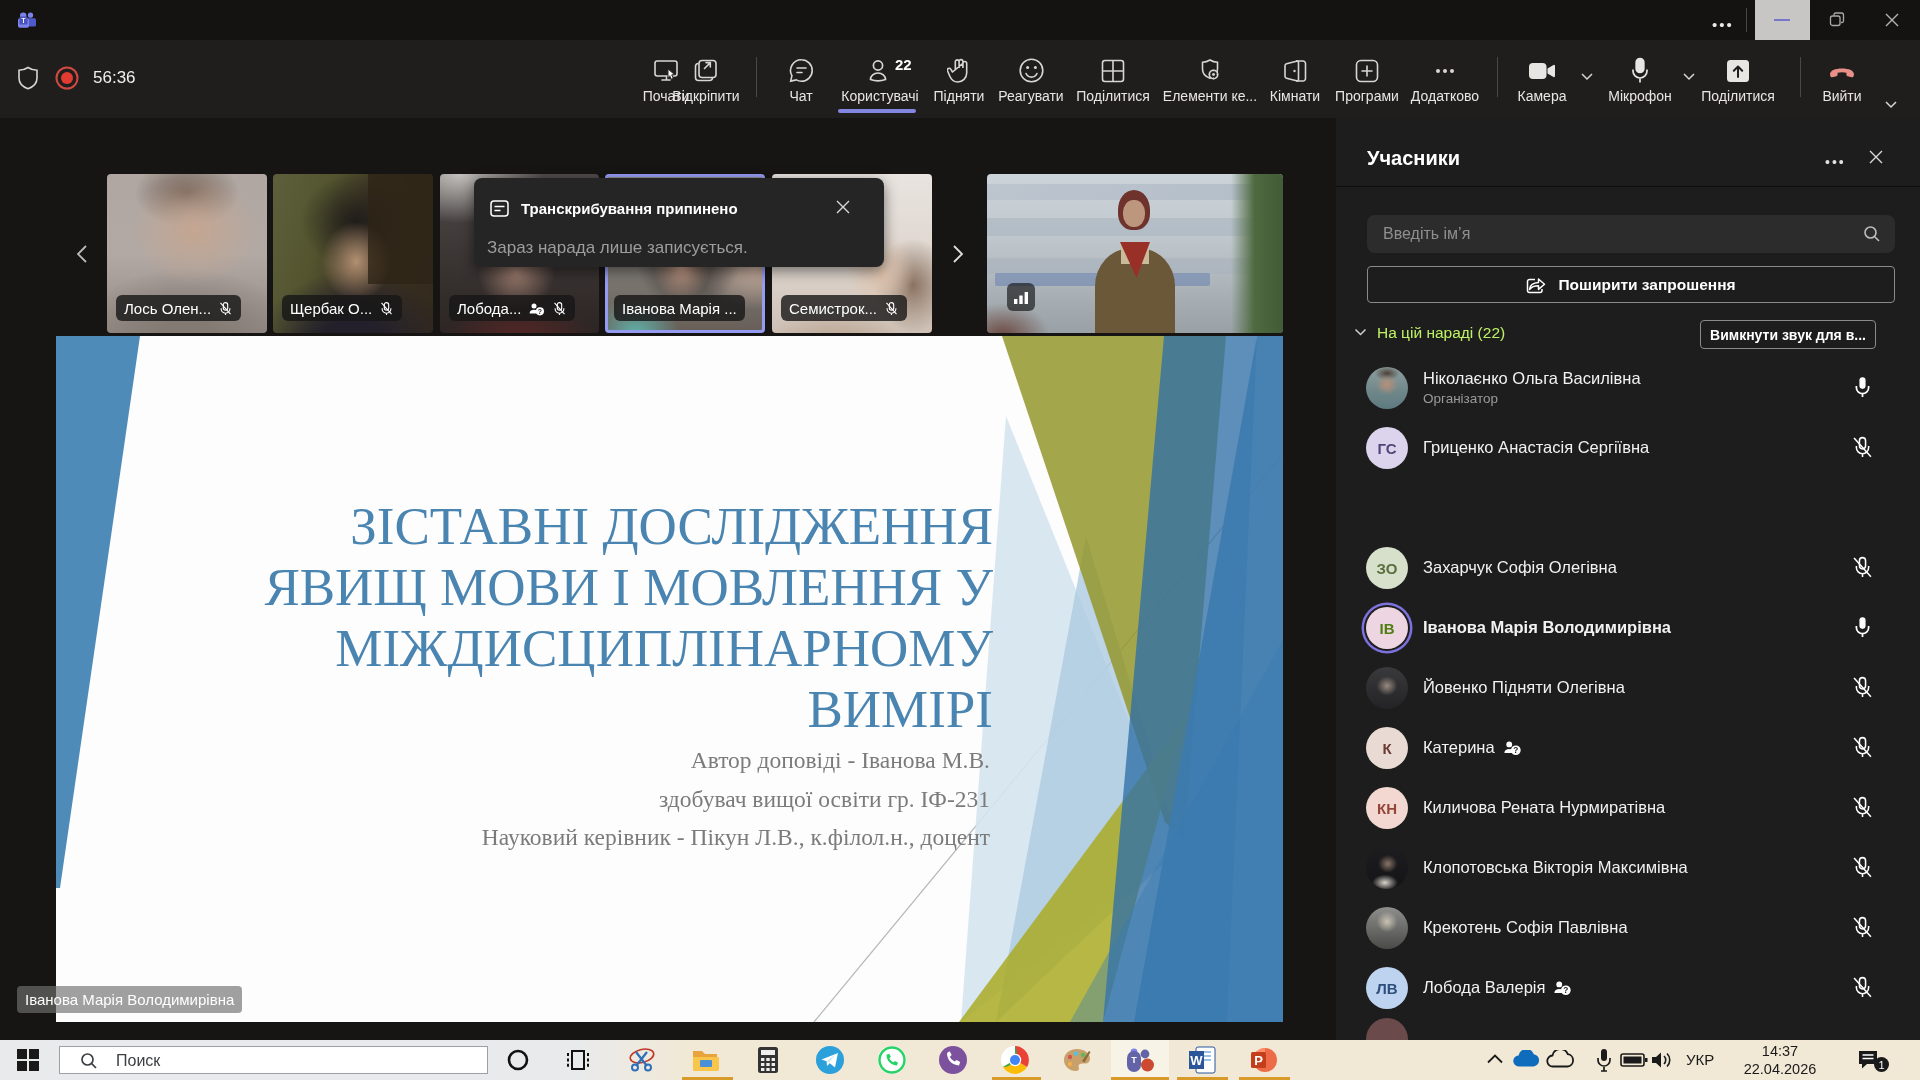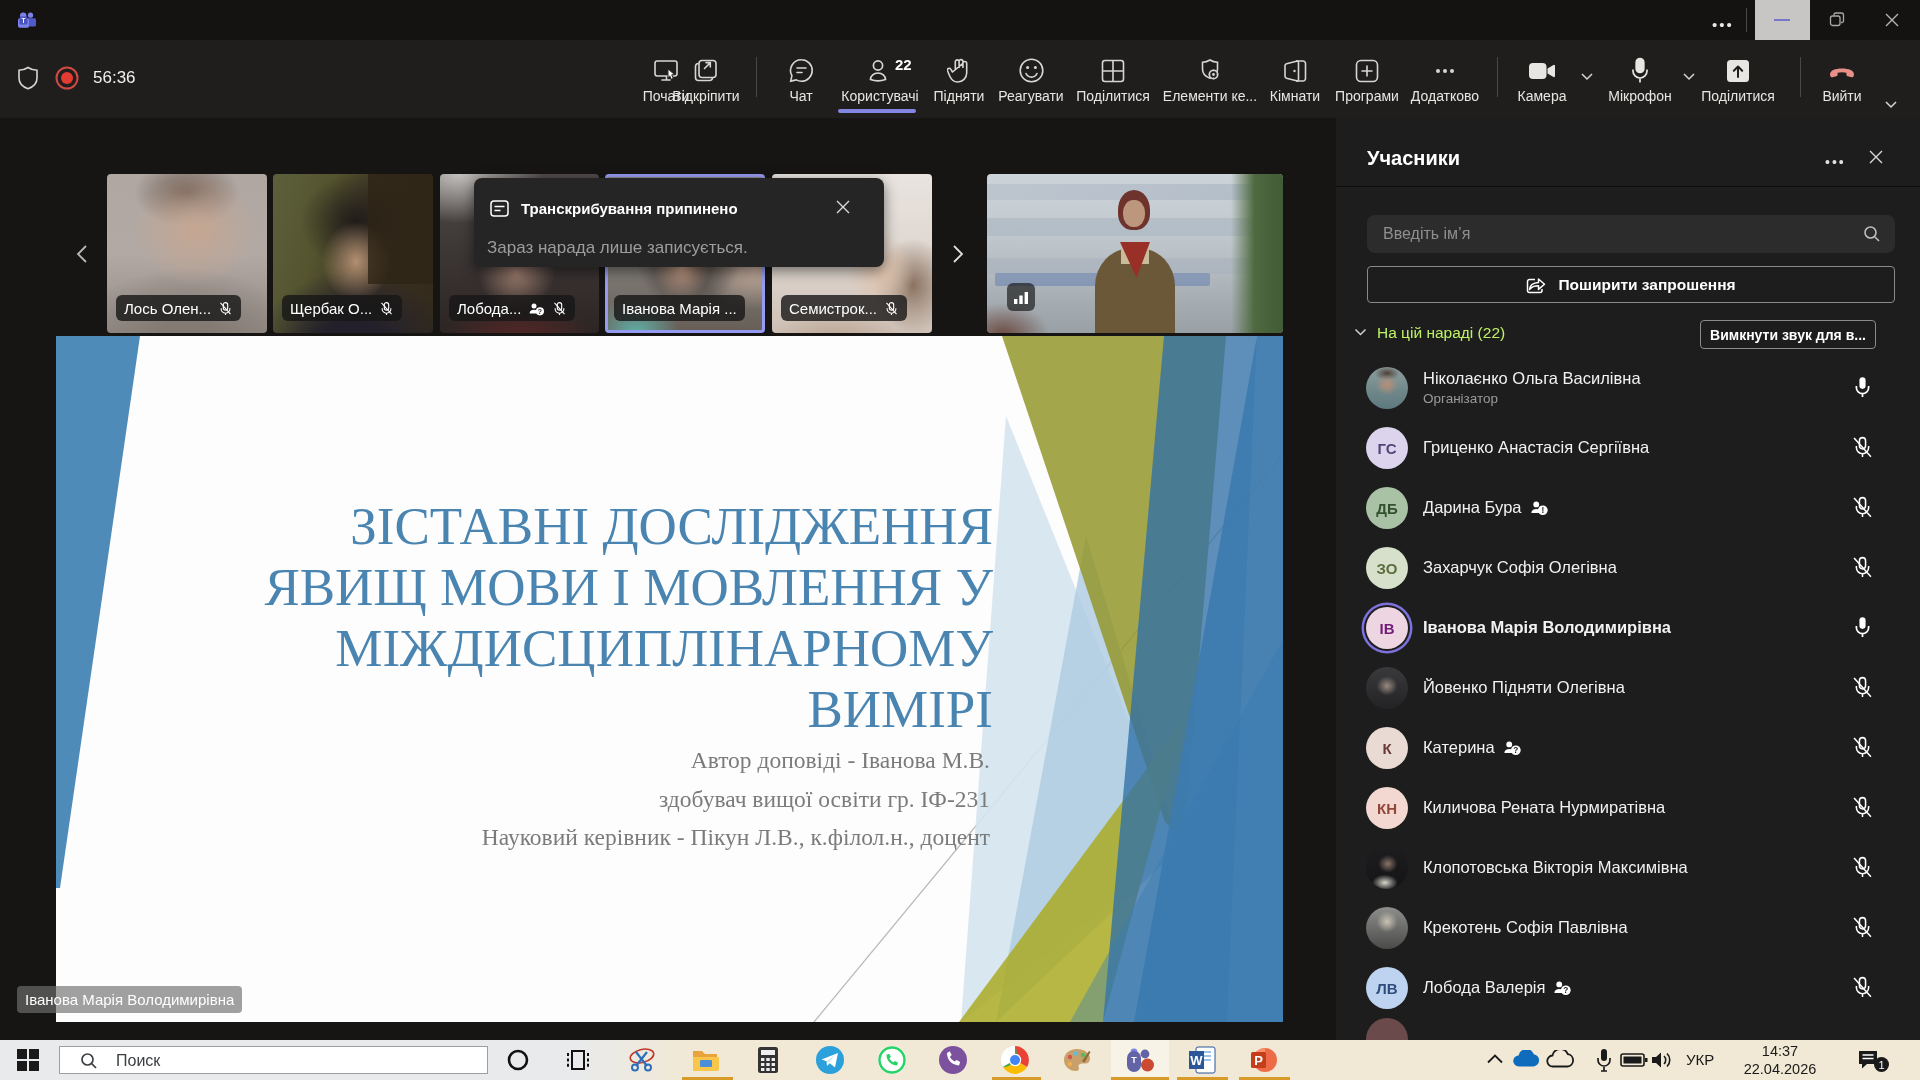"ДБ" div.prow { html: <div> <div>ДБ</div> <div>Дарина Бура <svg> <circle></circle> <path></path> <circle></circle> <text>!</text> </svg> </div> <svg> <rect></rect> <path></path> </svg> </div> -> none }
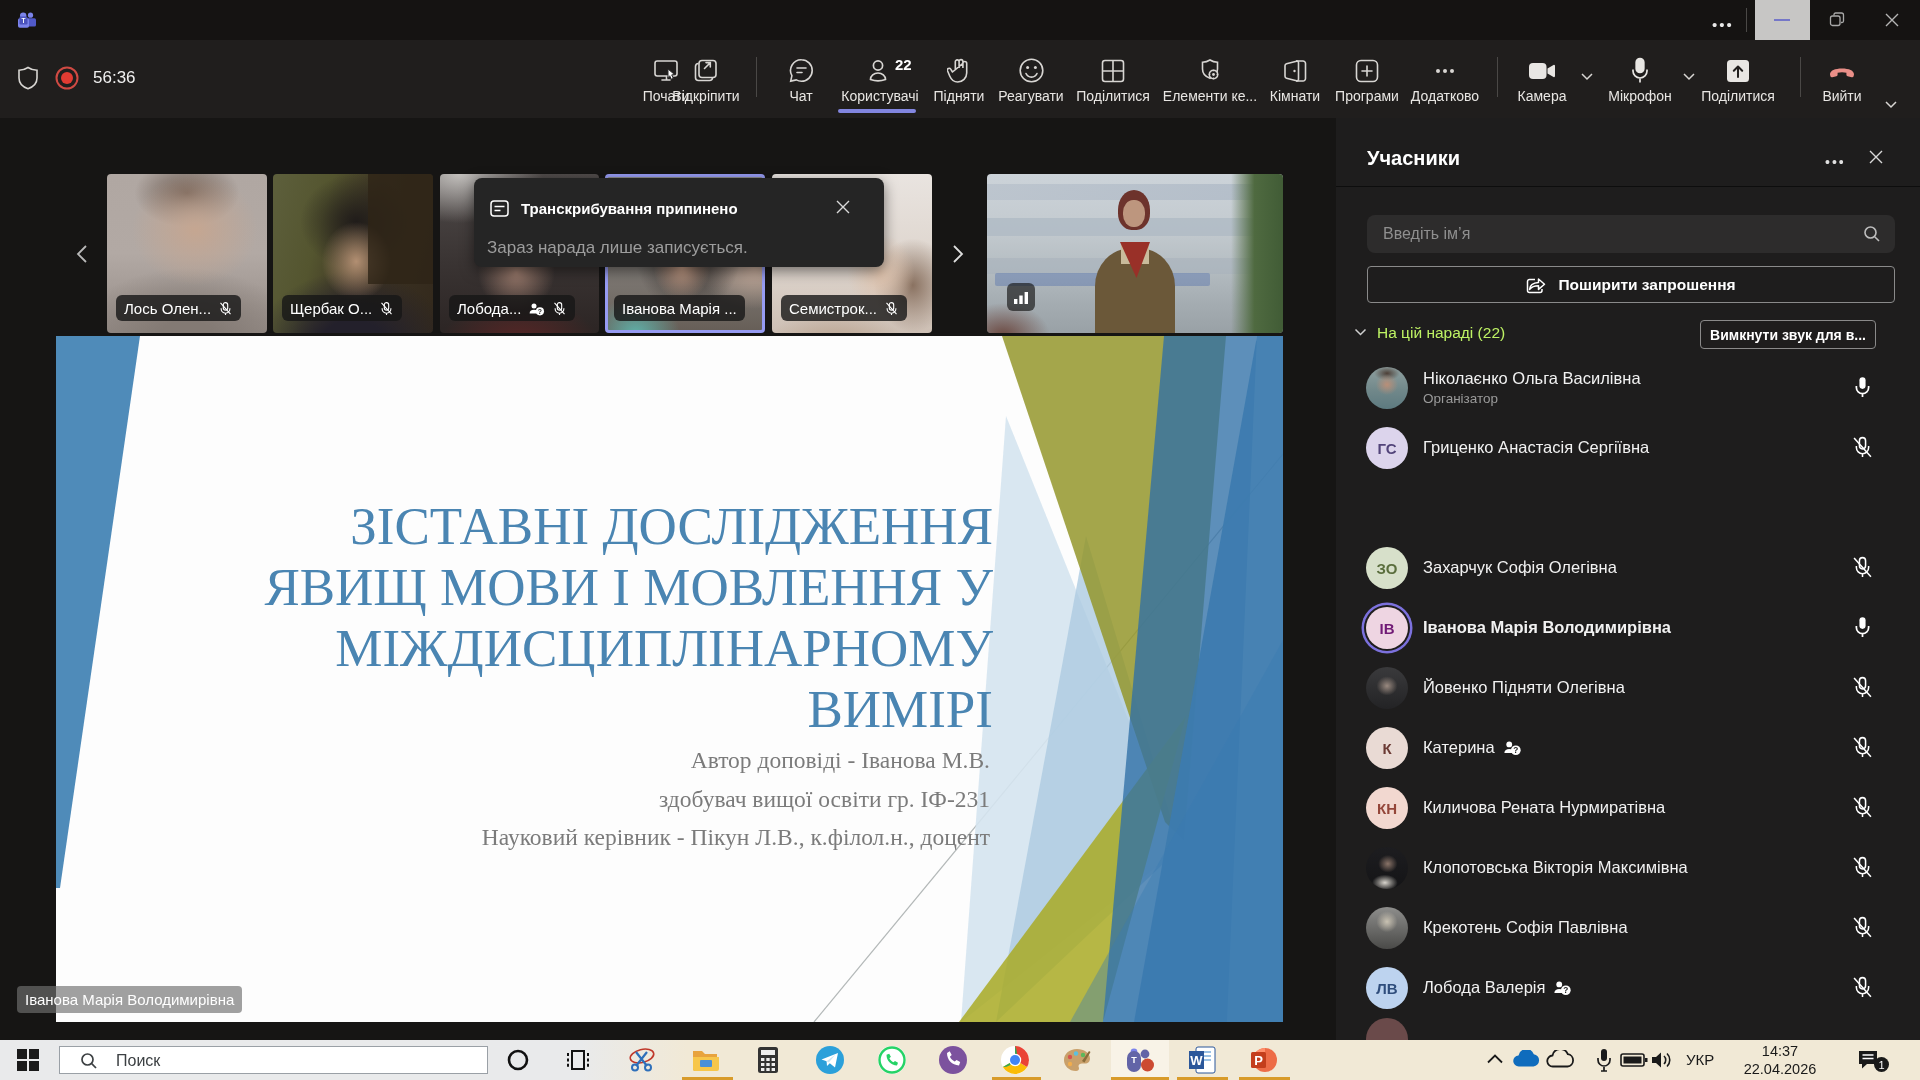"ІВ" div.av { color: #701a75 -> #4d7c0f }
